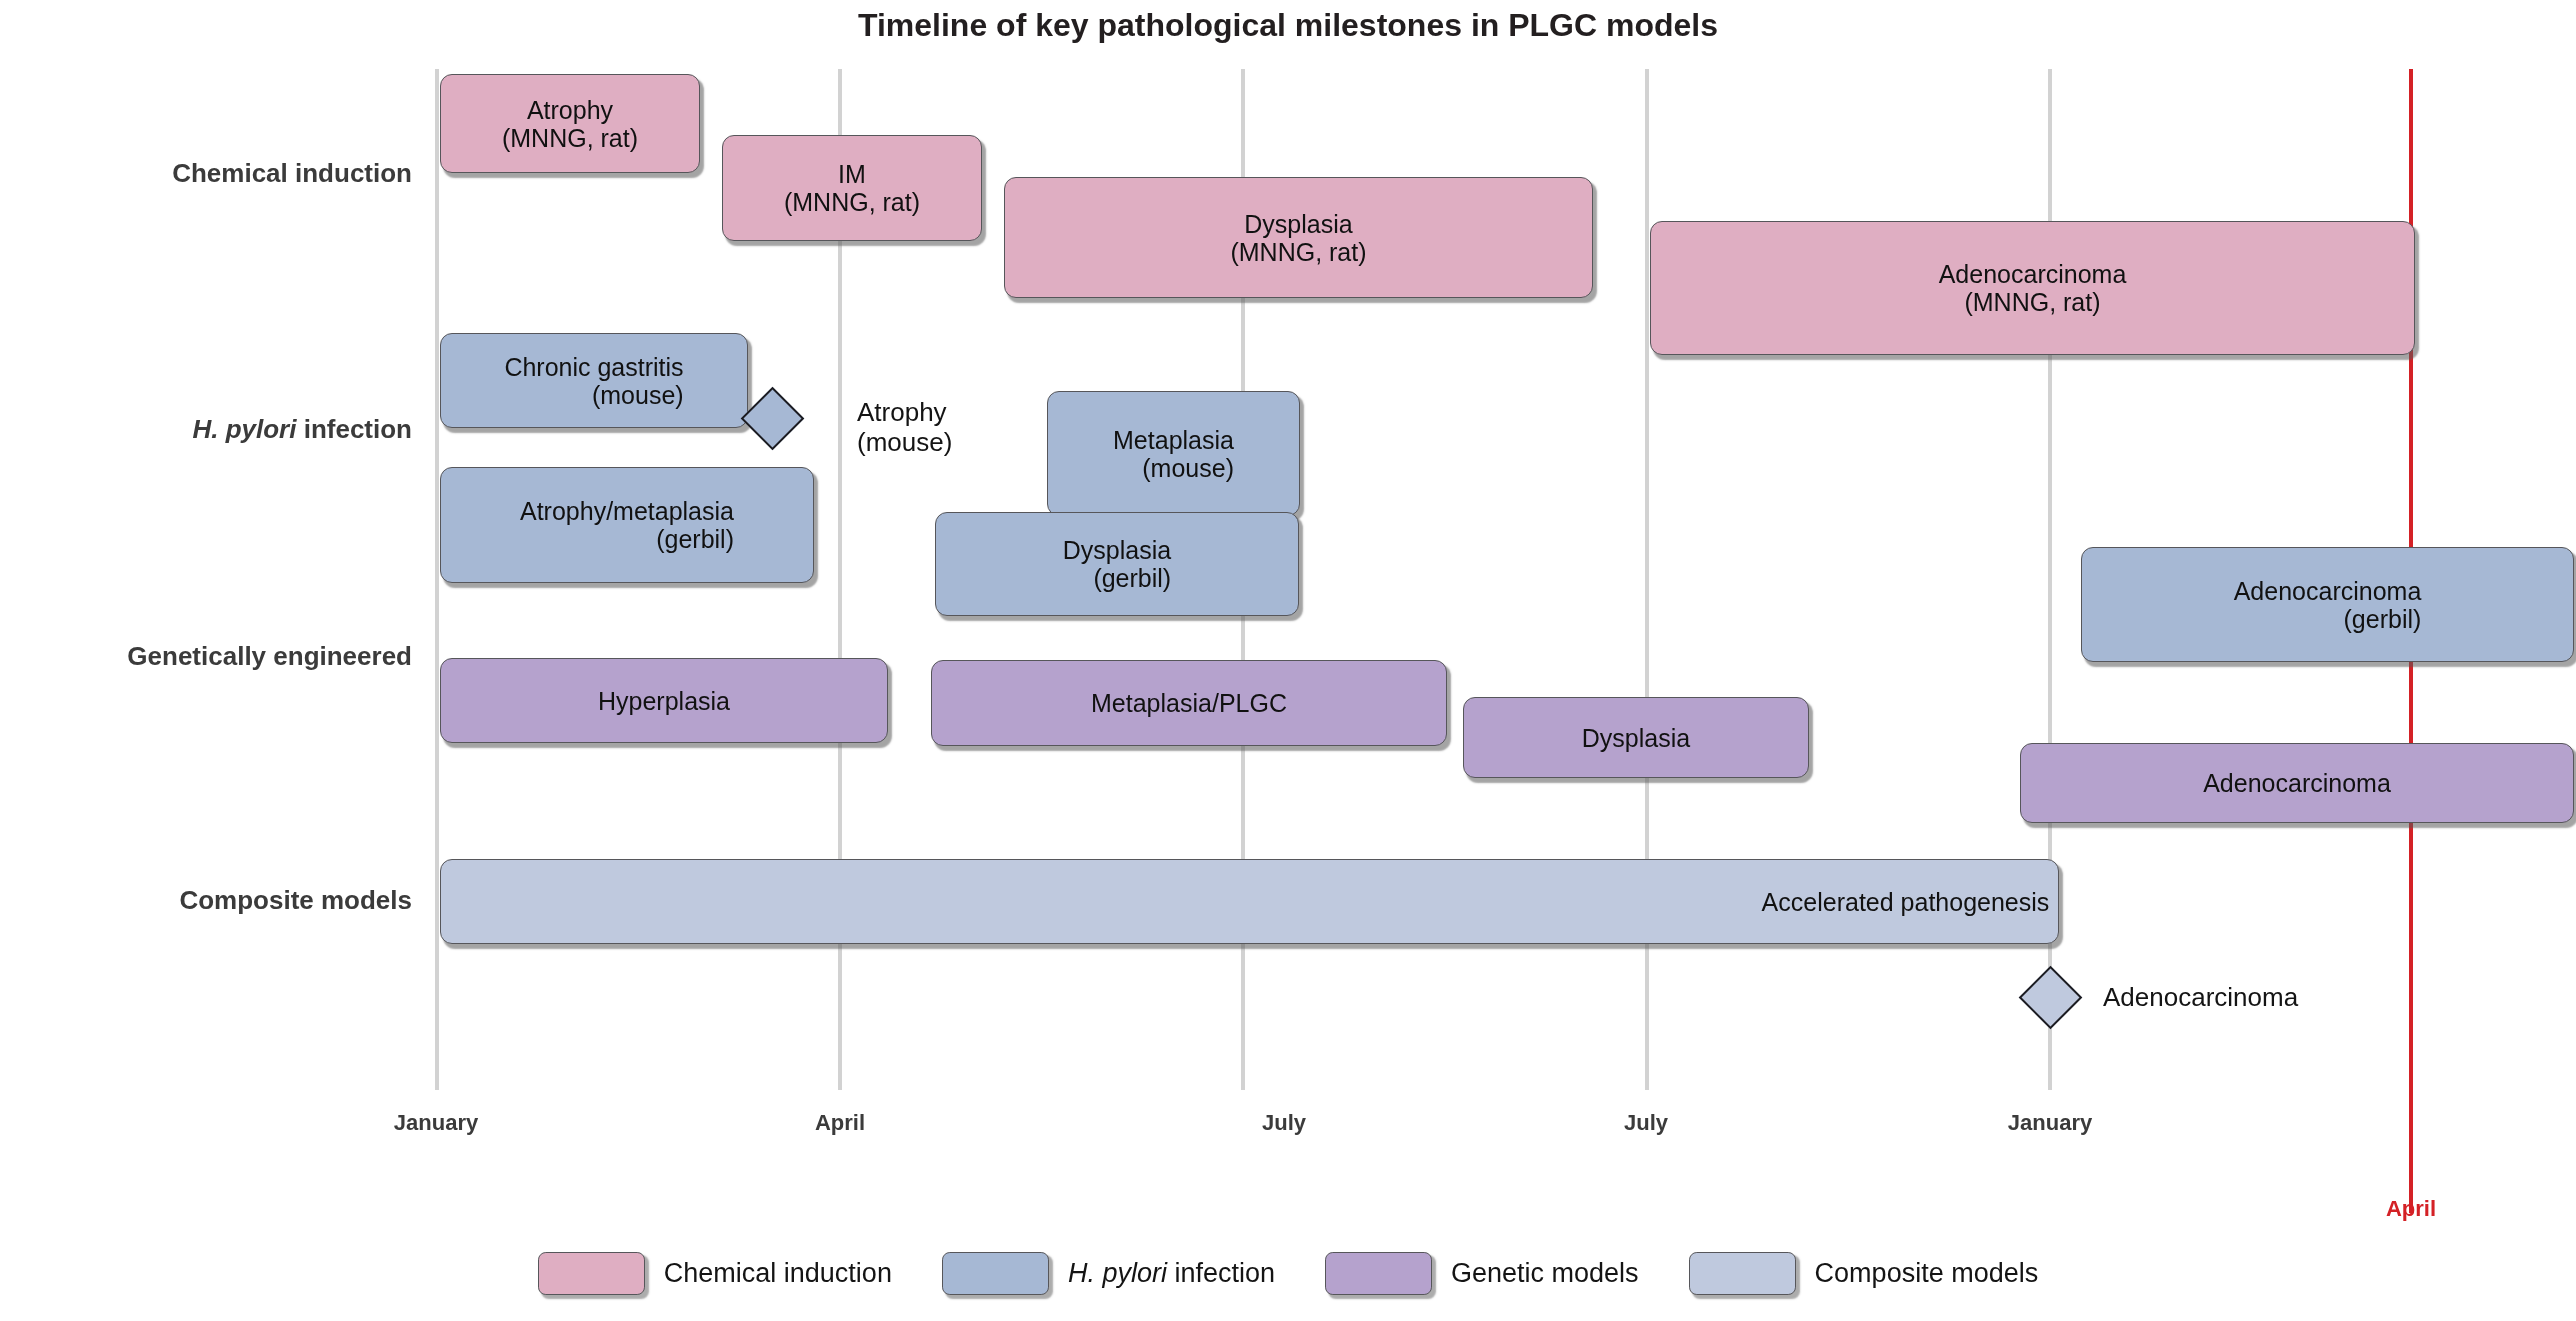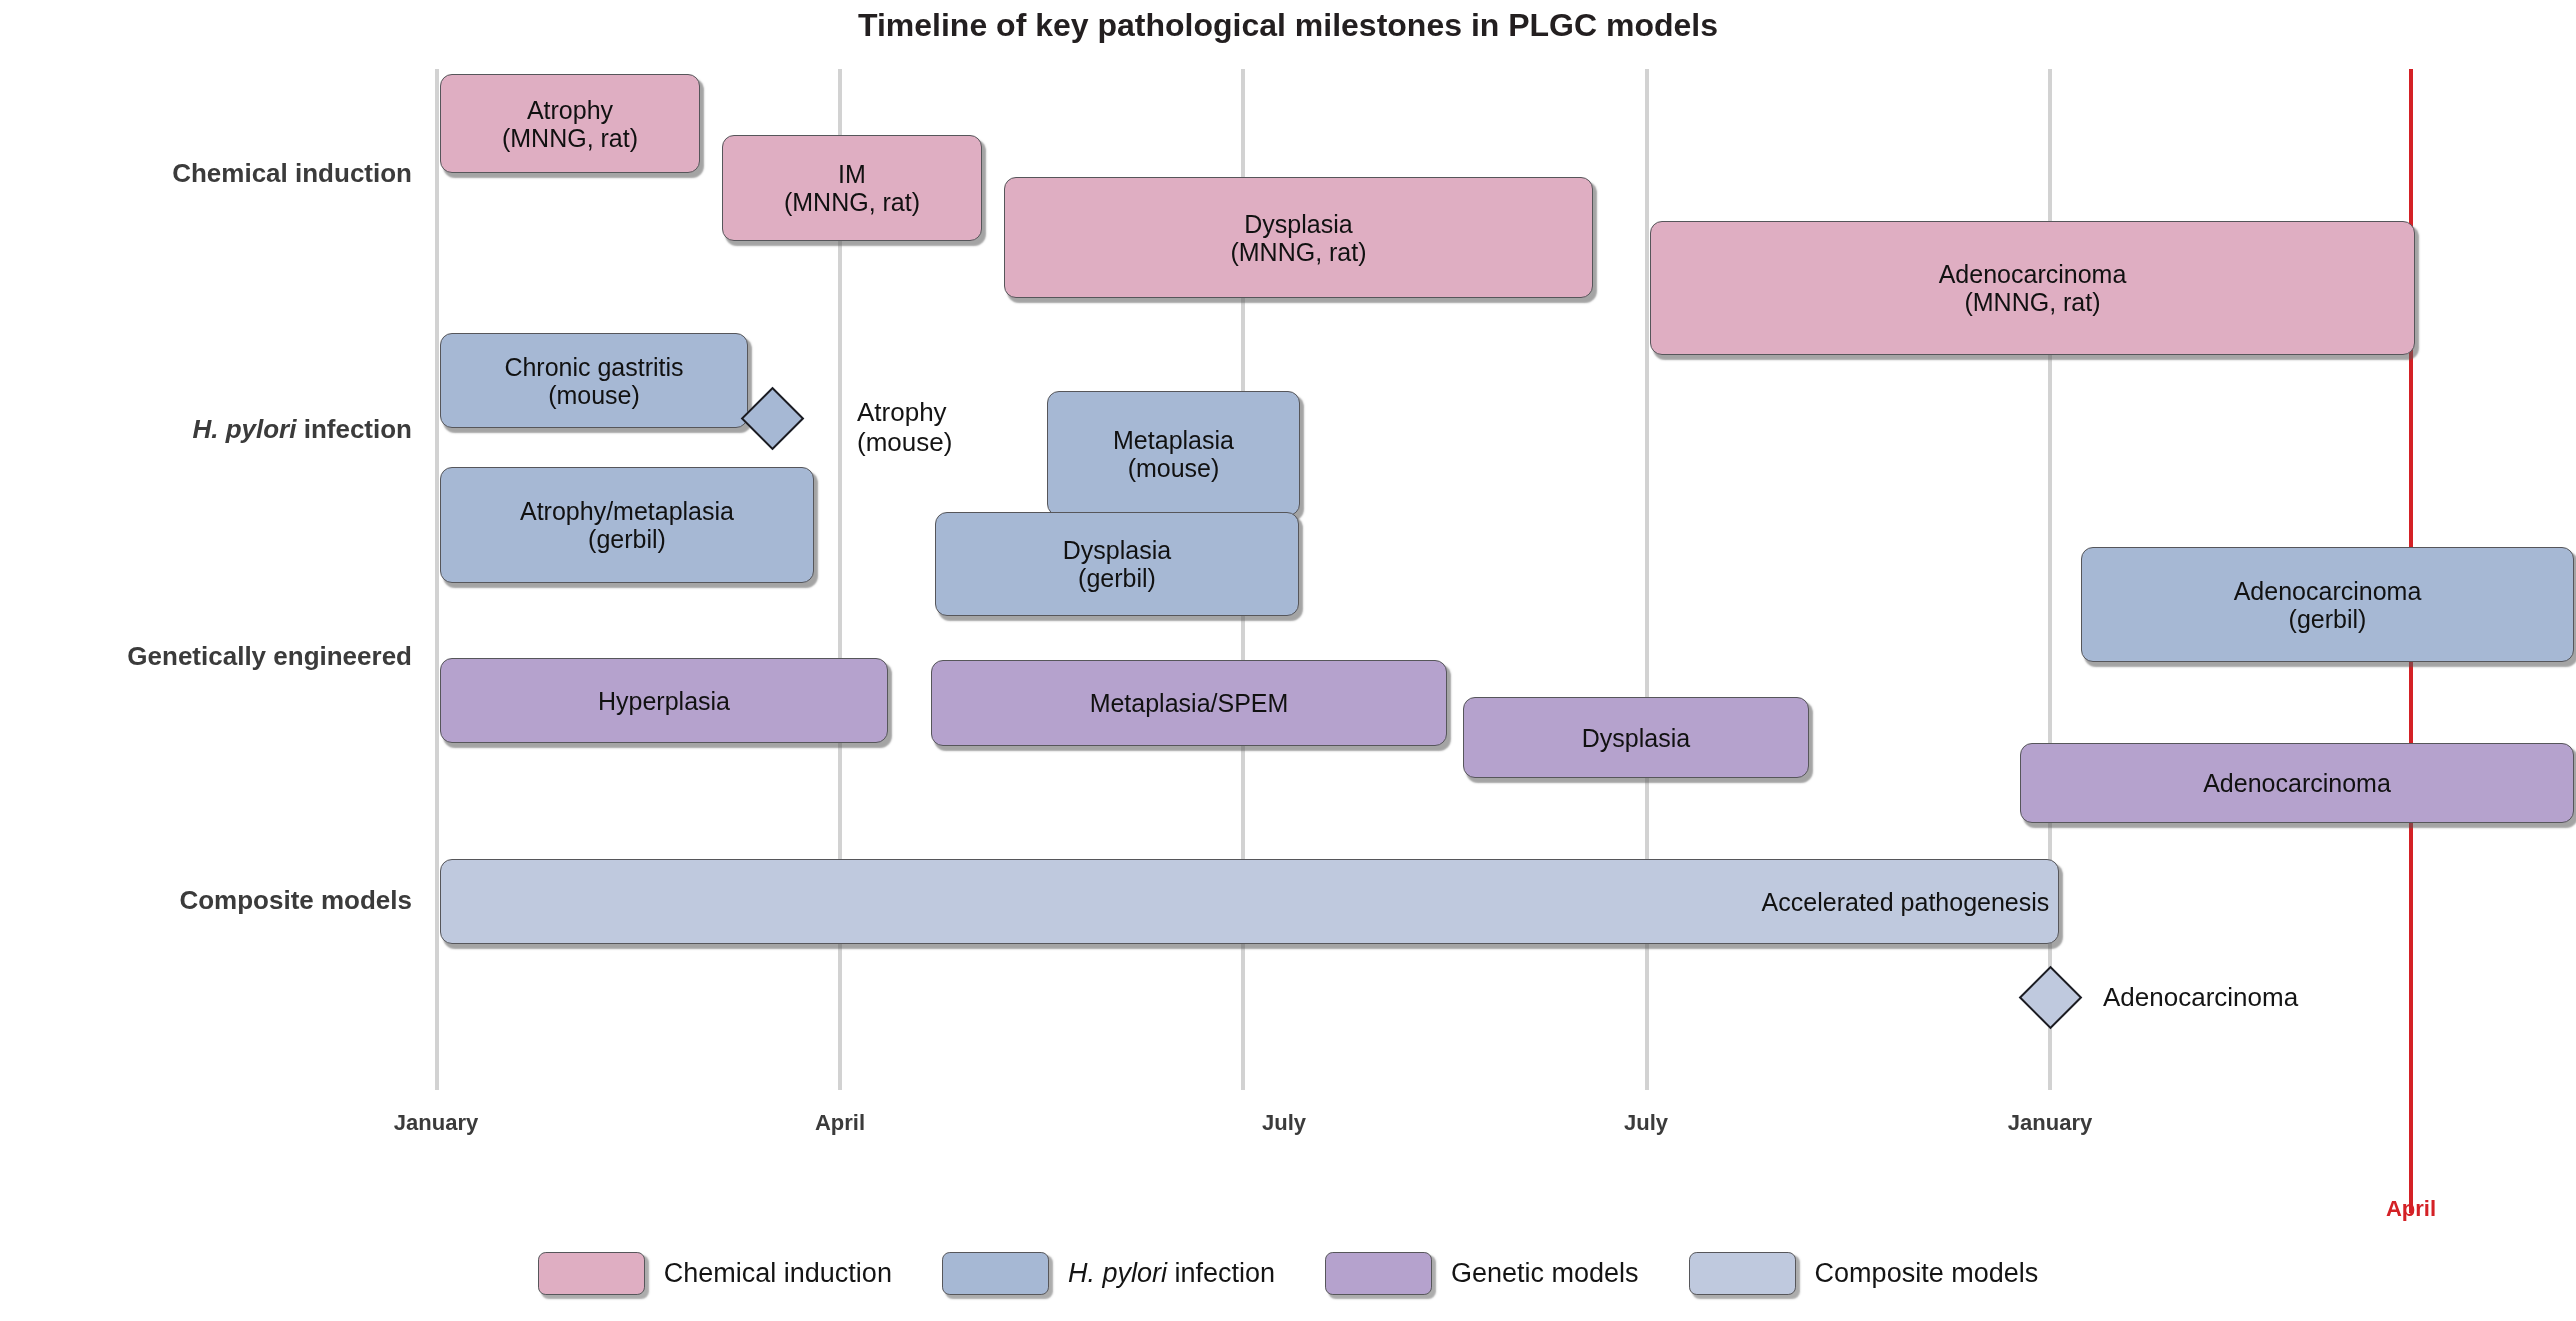"Chronic gastritis" .c-hpylori { text-align: none -> right }
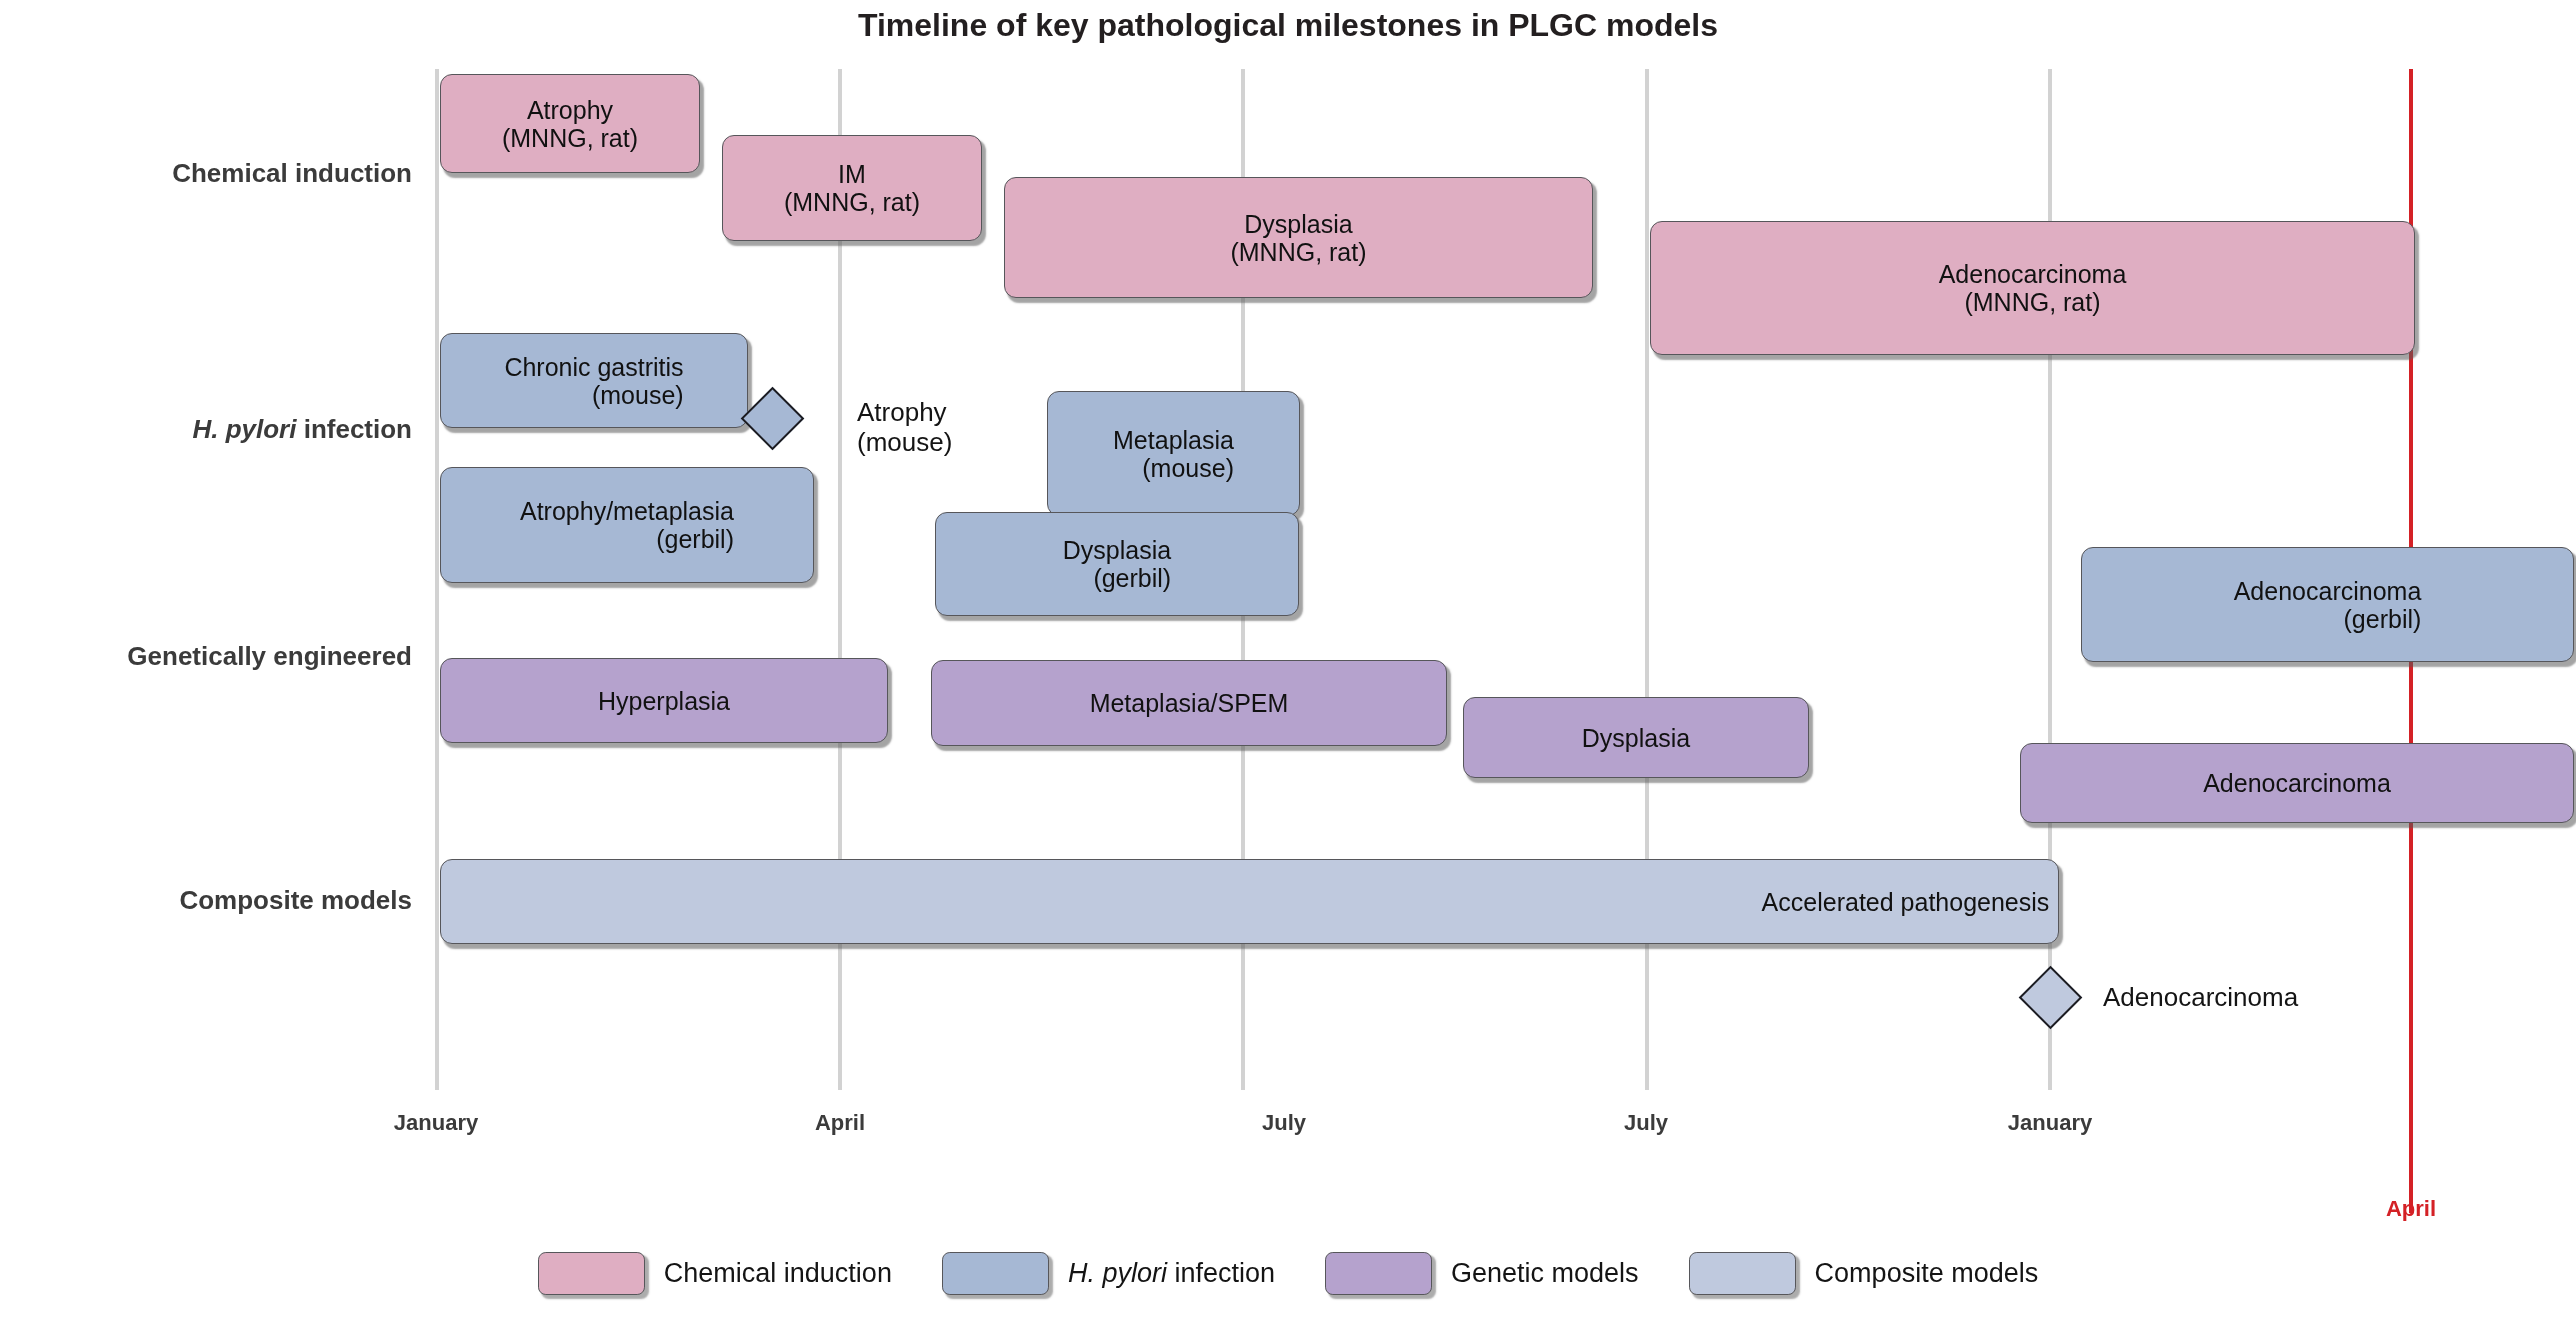"Metaplasia/SPEM" span { text: Metaplasia/SPEM -> Metaplasia/PLGC }
